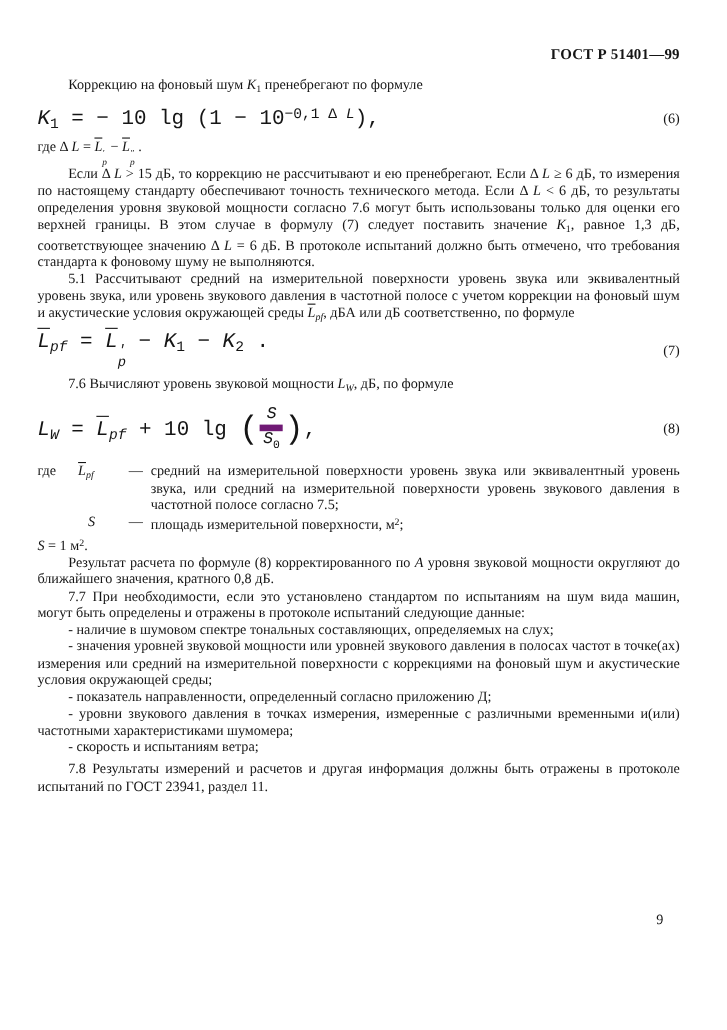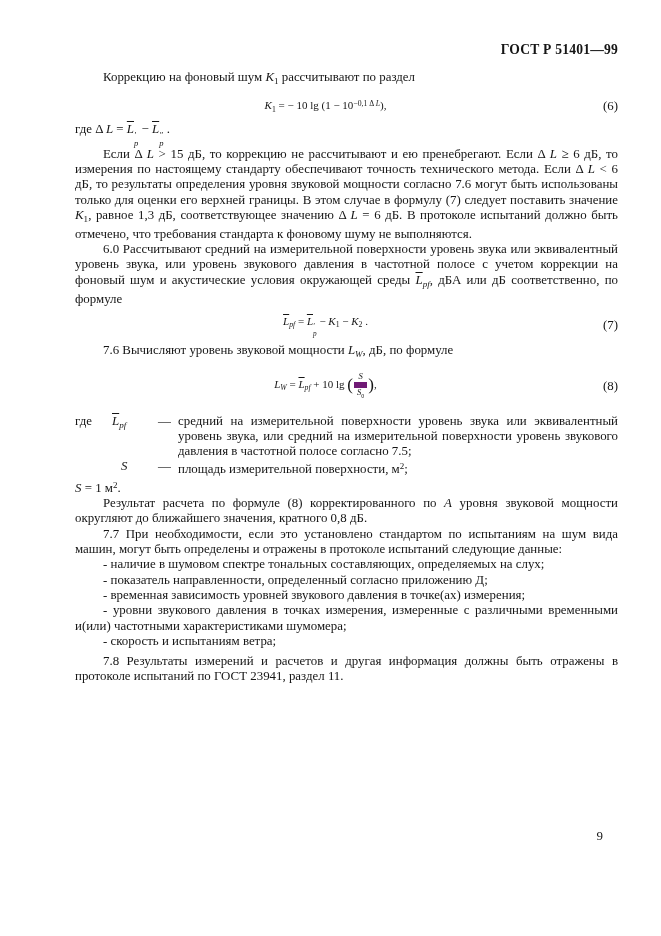"ГОСТ Р 51401—99" .page { padding: 42px 43px 0 75px -> 42px 43px 0 34px }
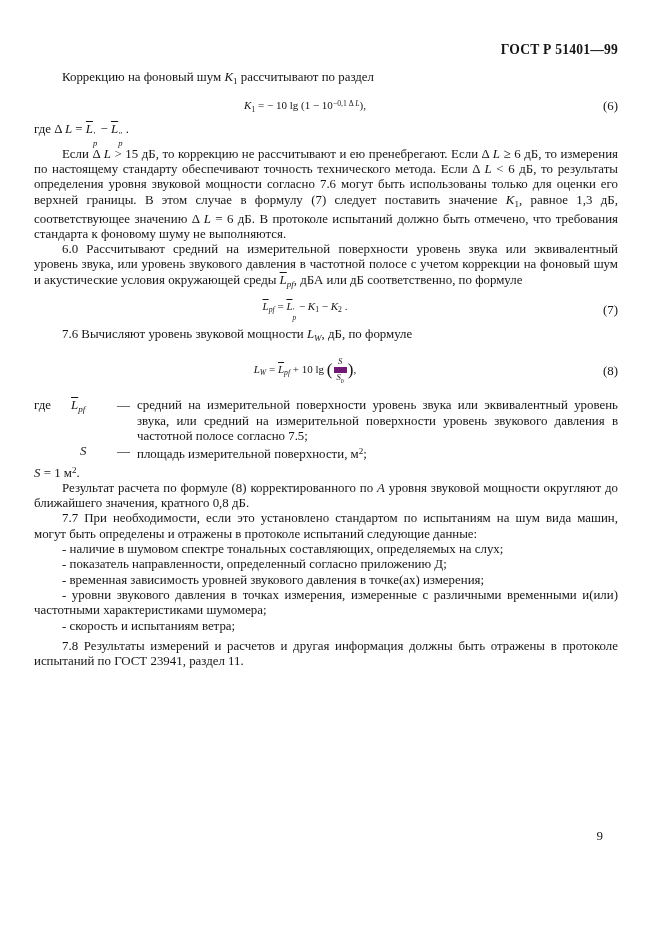"рассчитывают по раздел" span { text: рассчитывают по раздел -> пренебрегают по формуле }
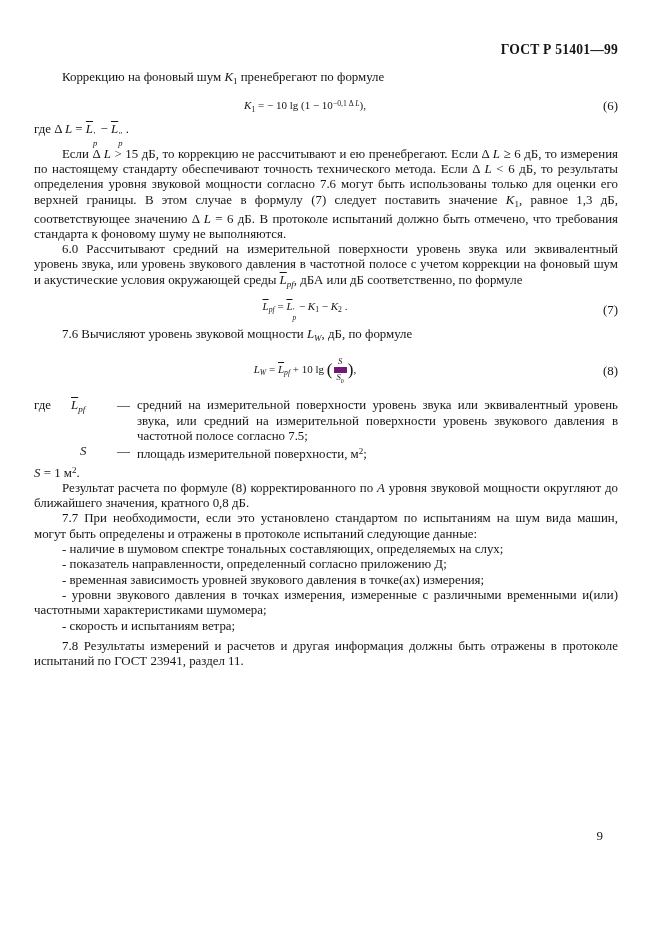"K1 = − 10 lg" .formula { font-family: none -> Liberation Mono, monospace; font-size: 11px -> 19px; text-align: center -> left }
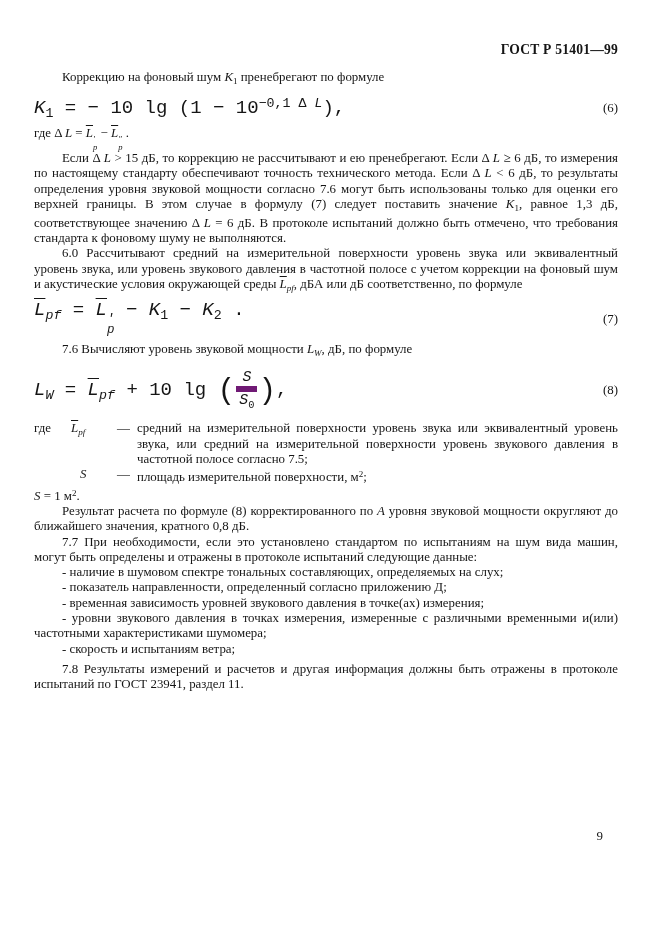"6.0 Рассчитывают средний на" span { text: 6.0 -> 5.1 }
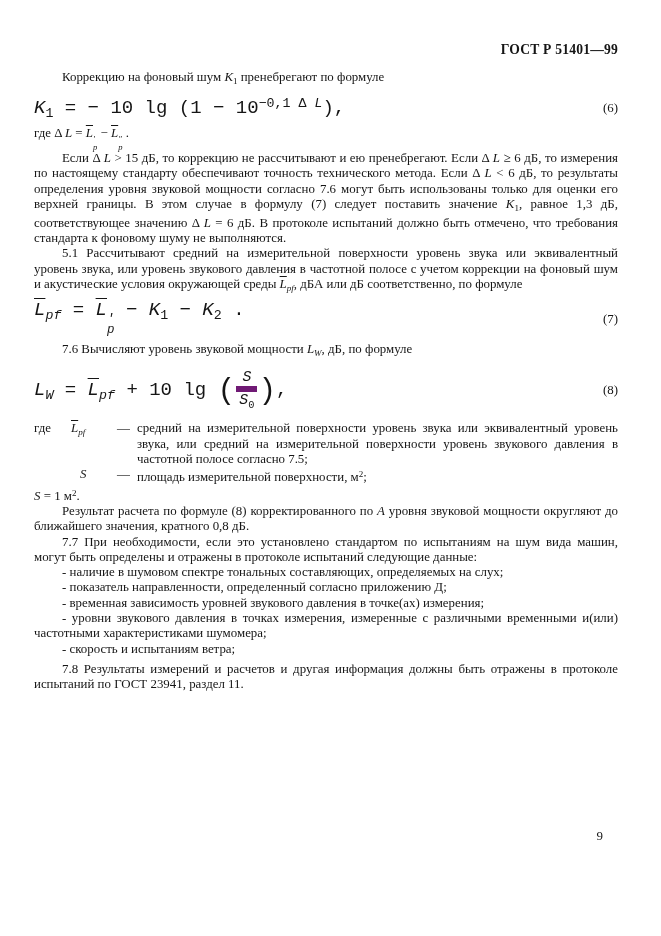"- значения уровней звуковой мощности" p.ind { html: none -> <p><span>- значения уровней звуковой мощности или уровней звукового давления в полосах частот в точке(ах) измерения или средний на измерительной поверхности с коррекциями на фоновый шум и акустические условия окружающей среды;</span></p> }
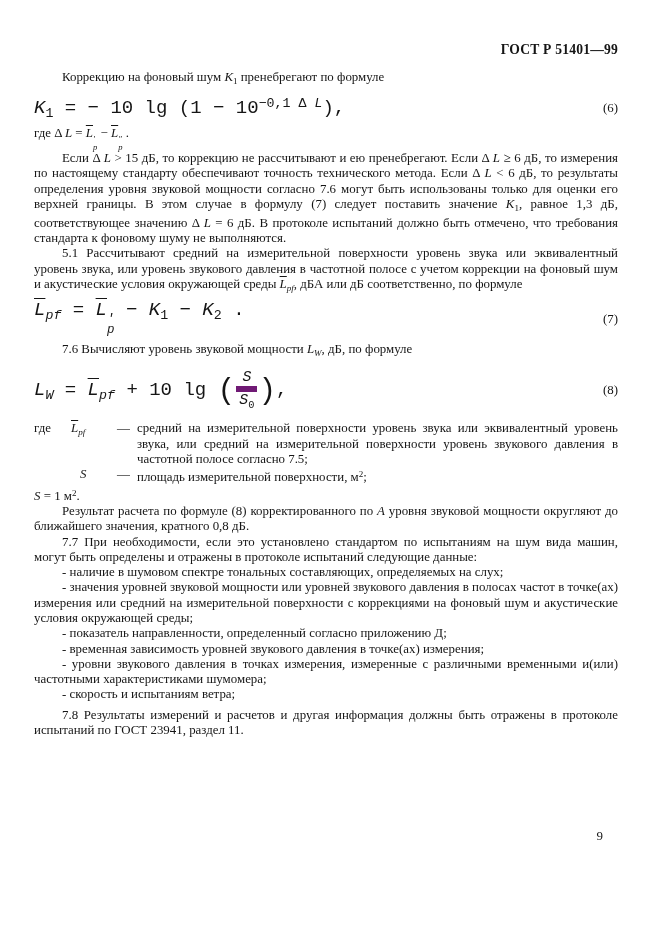"- временная зависимость уровней" p.ind { html: <p><span>- временная зависимость уровней звукового давления в точке(ах) измерения;</span></p> -> none }
